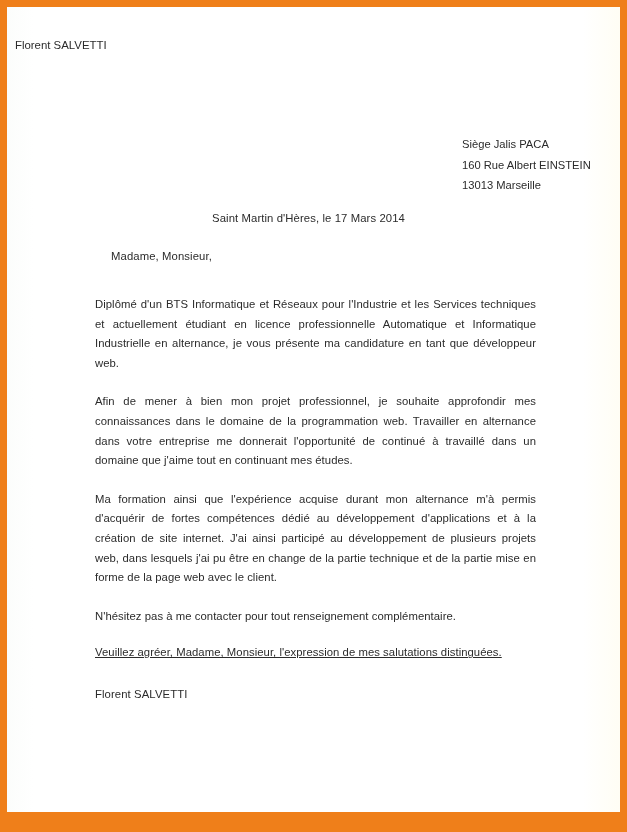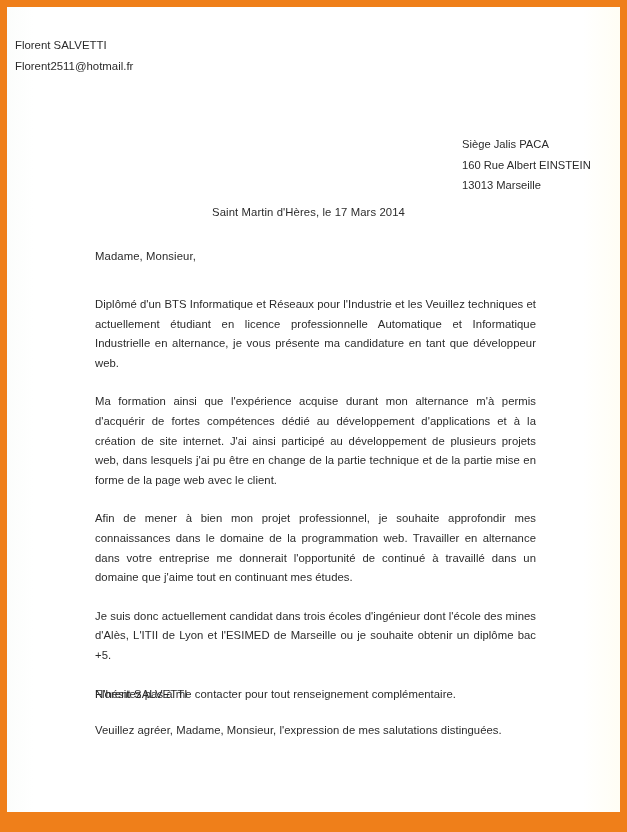"Florent2511@hotmail.fr" span.line { html: <span>Florent2511@hotmail.fr</span> -> none }
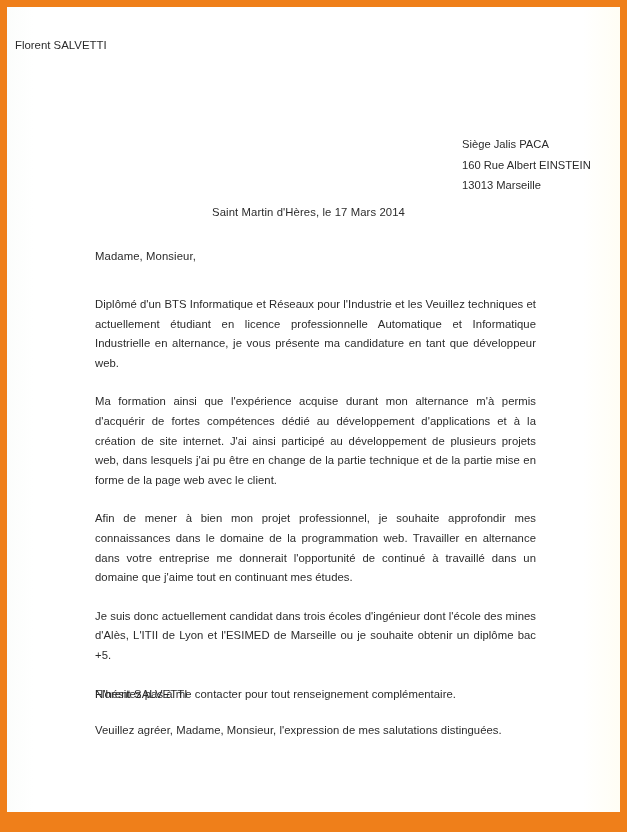"Saint Martin d'Hères, le 17" #date-line { top: 196px -> 202px }
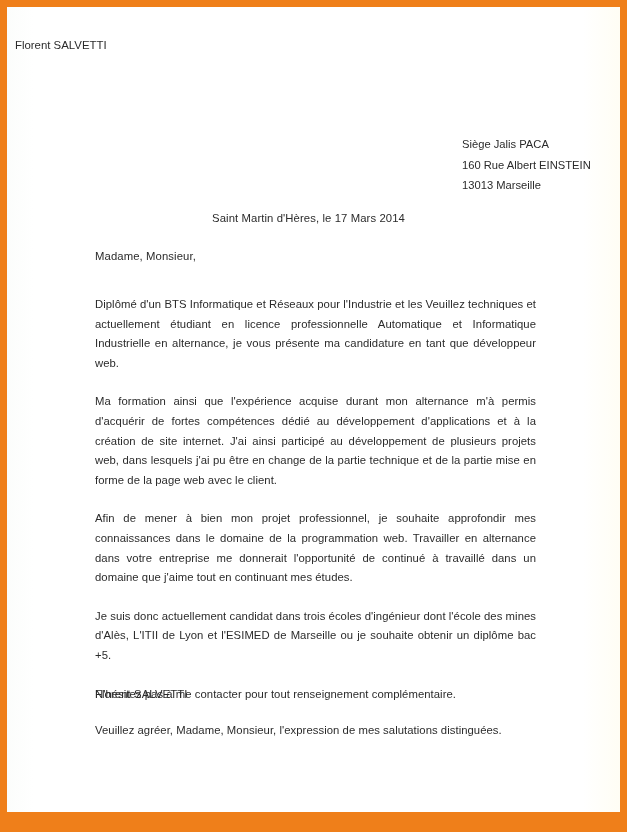"Madame, Monsieur," #salutation { left: 88px -> 104px }
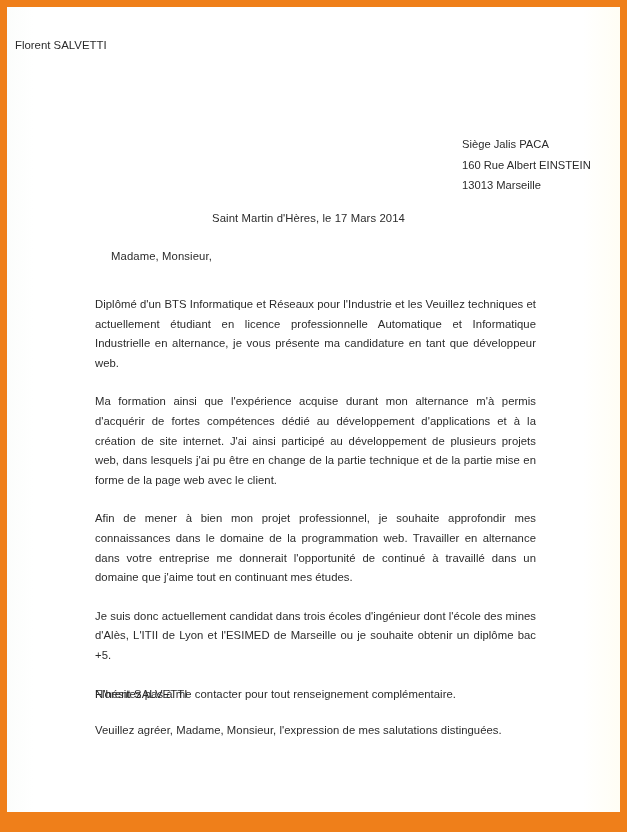"Diplômé d'un BTS Informatique et" p { text: Veuillez -> Services }
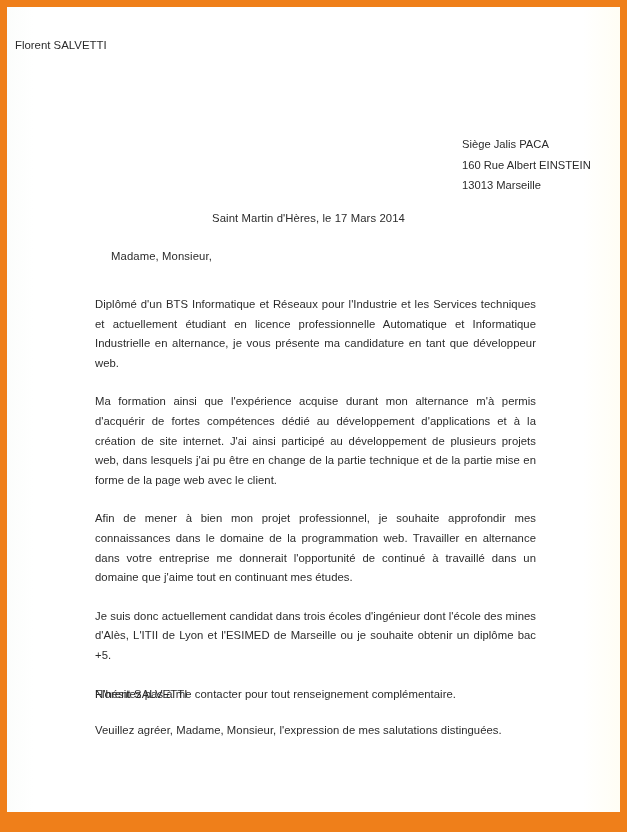"Ma formation ainsi que l'expérience" p { order: before "Afin de mener à bien" -> after "Afin de mener à bien" }
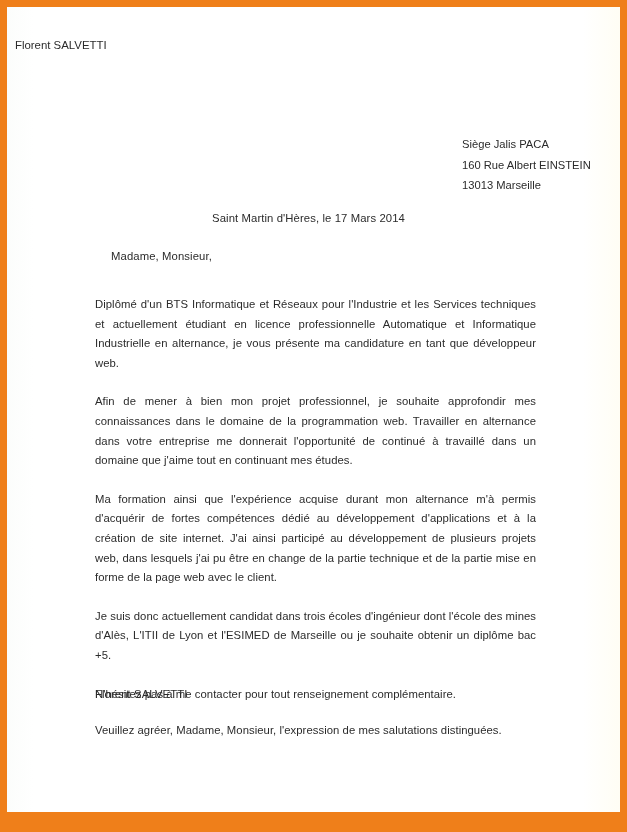"Je suis donc actuellement candidat" p { html: <p>Je suis donc actuellement candidat dans trois écoles d'ingénieur dont l'école des mines d'Alès, L'ITII de Lyon et l'ESIMED de Marseille ou je souhaite obtenir un diplôme bac +5.</p> -> none }
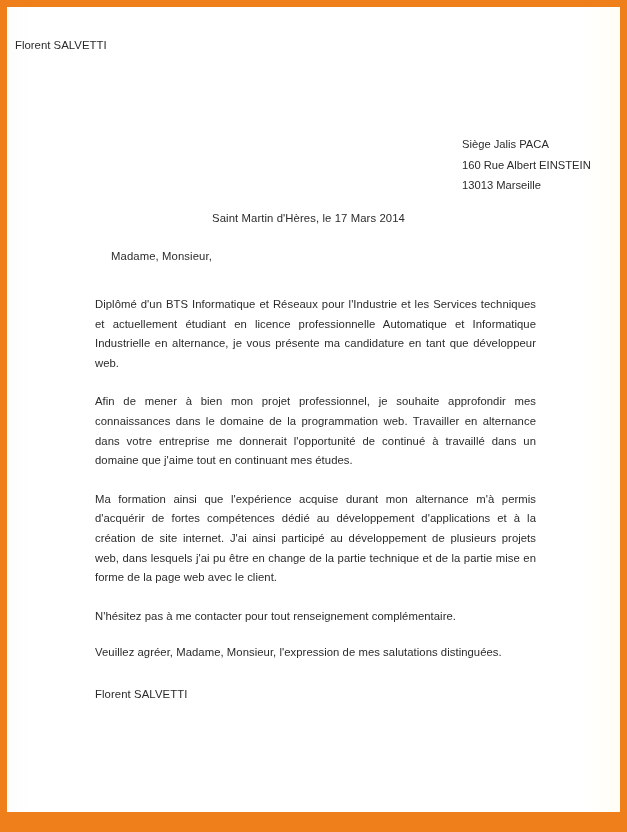"Veuillez agréer, Madame, Monsieur," #letter-body p:last-child { text-decoration: none -> underline }
